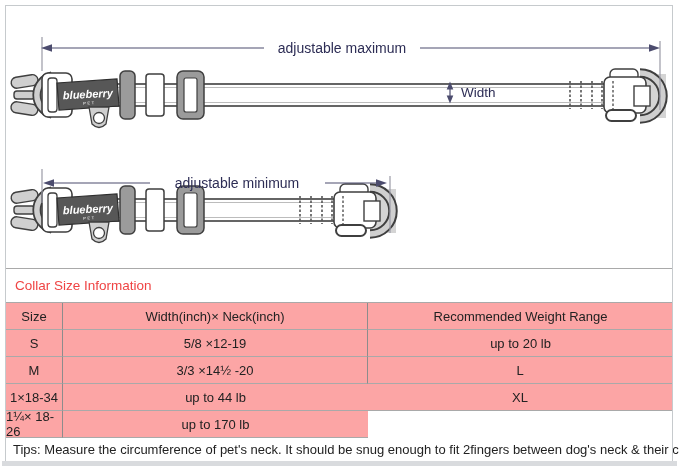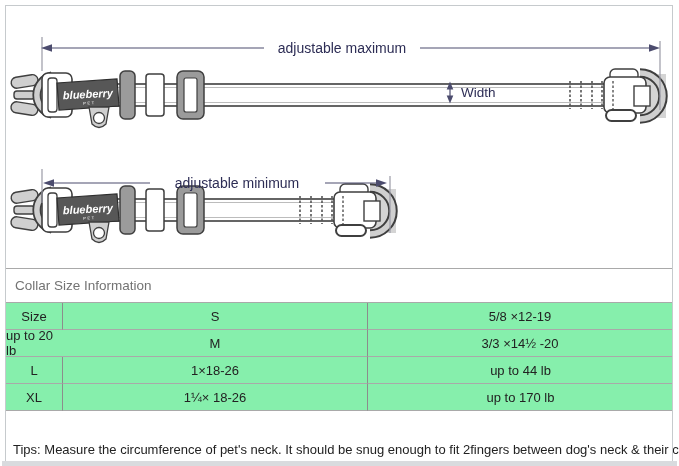"Collar Size Information" .section-title { color: #737373 -> #ef4444 }
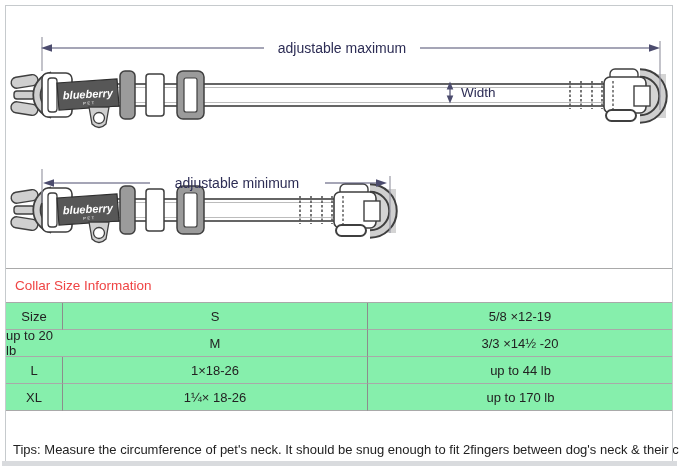"Size" .cell { background: #86efac -> #fca5a5 }
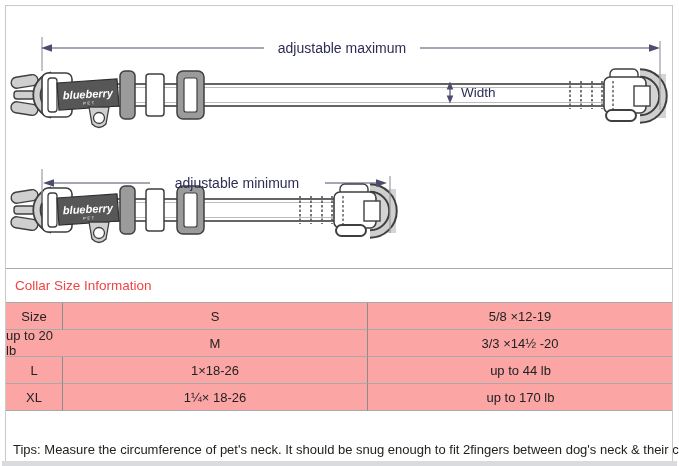"Width(inch)× Neck(inch)" div.cell { html: none -> <div>Width(inch)× Neck(inch)</div> }
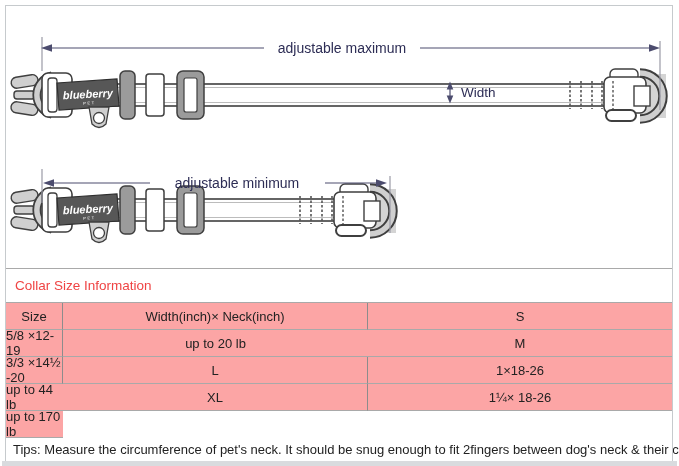"Recommended Weight Range" div.cell { html: none -> <div>Recommended Weight Range</div> }
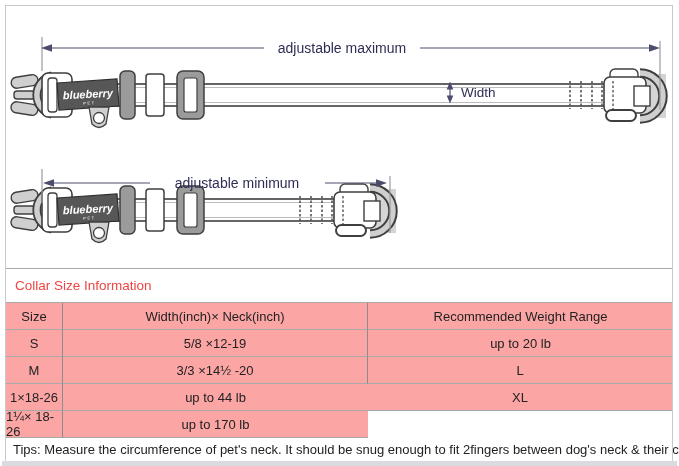"1×18-26" div.cell { text: 18-26 -> 18-34 }
